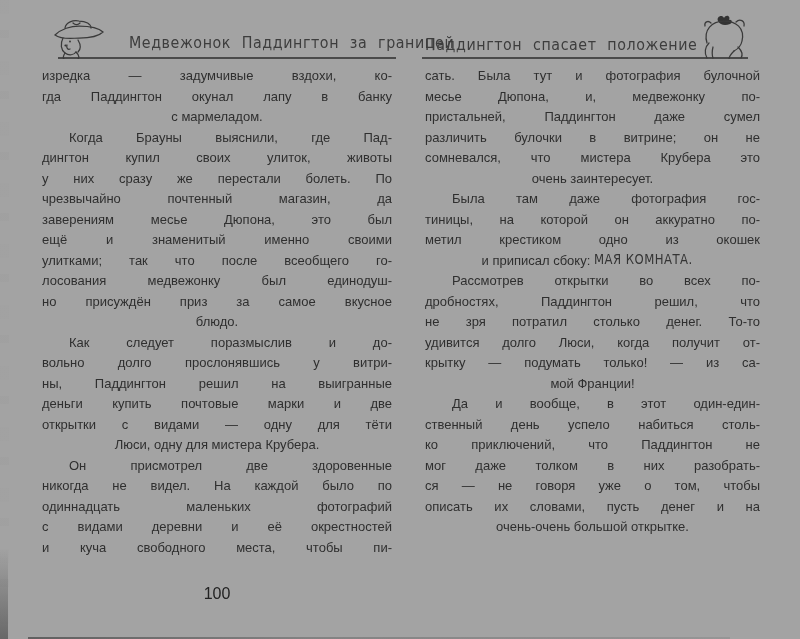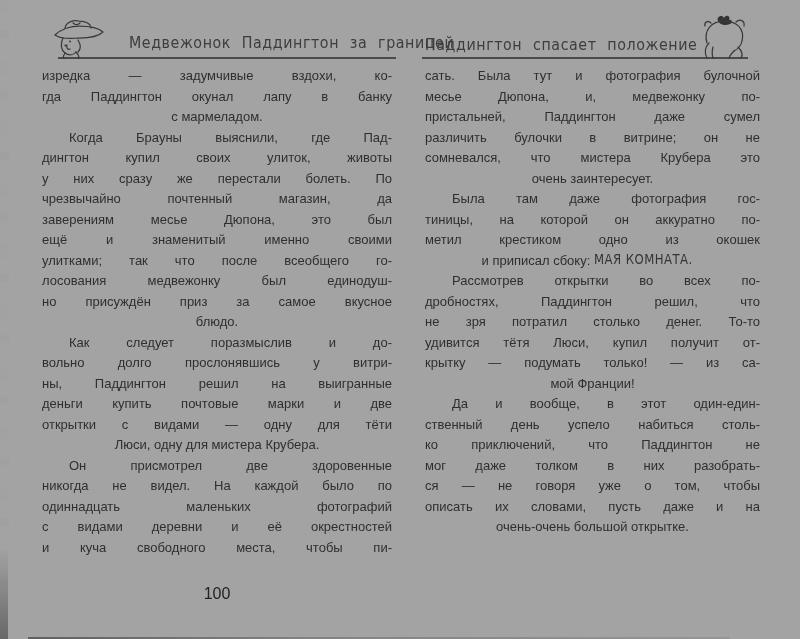"удивится тётя Люси, купил получит" div.line { text: тётя Люси, купил -> долго Люси, когда }
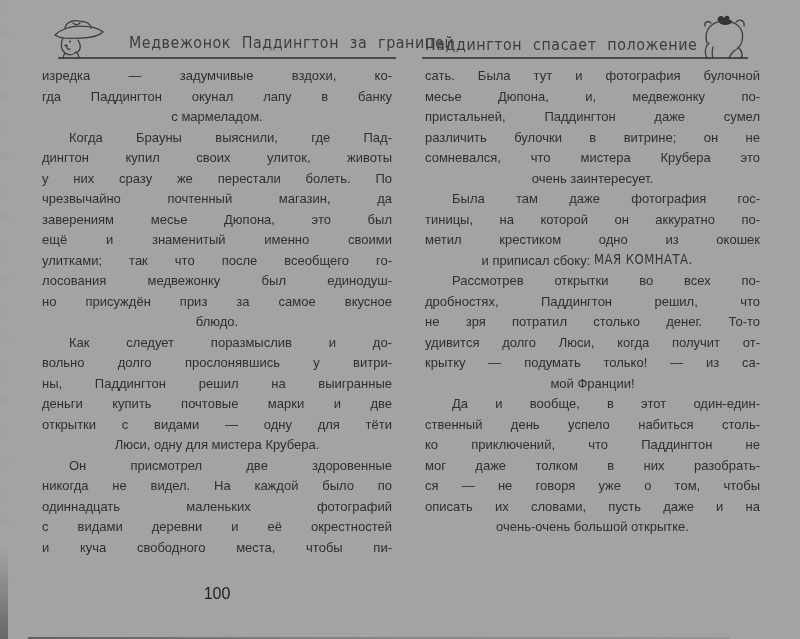"описать их словами, пусть даже" div.line { text: даже -> денег }
